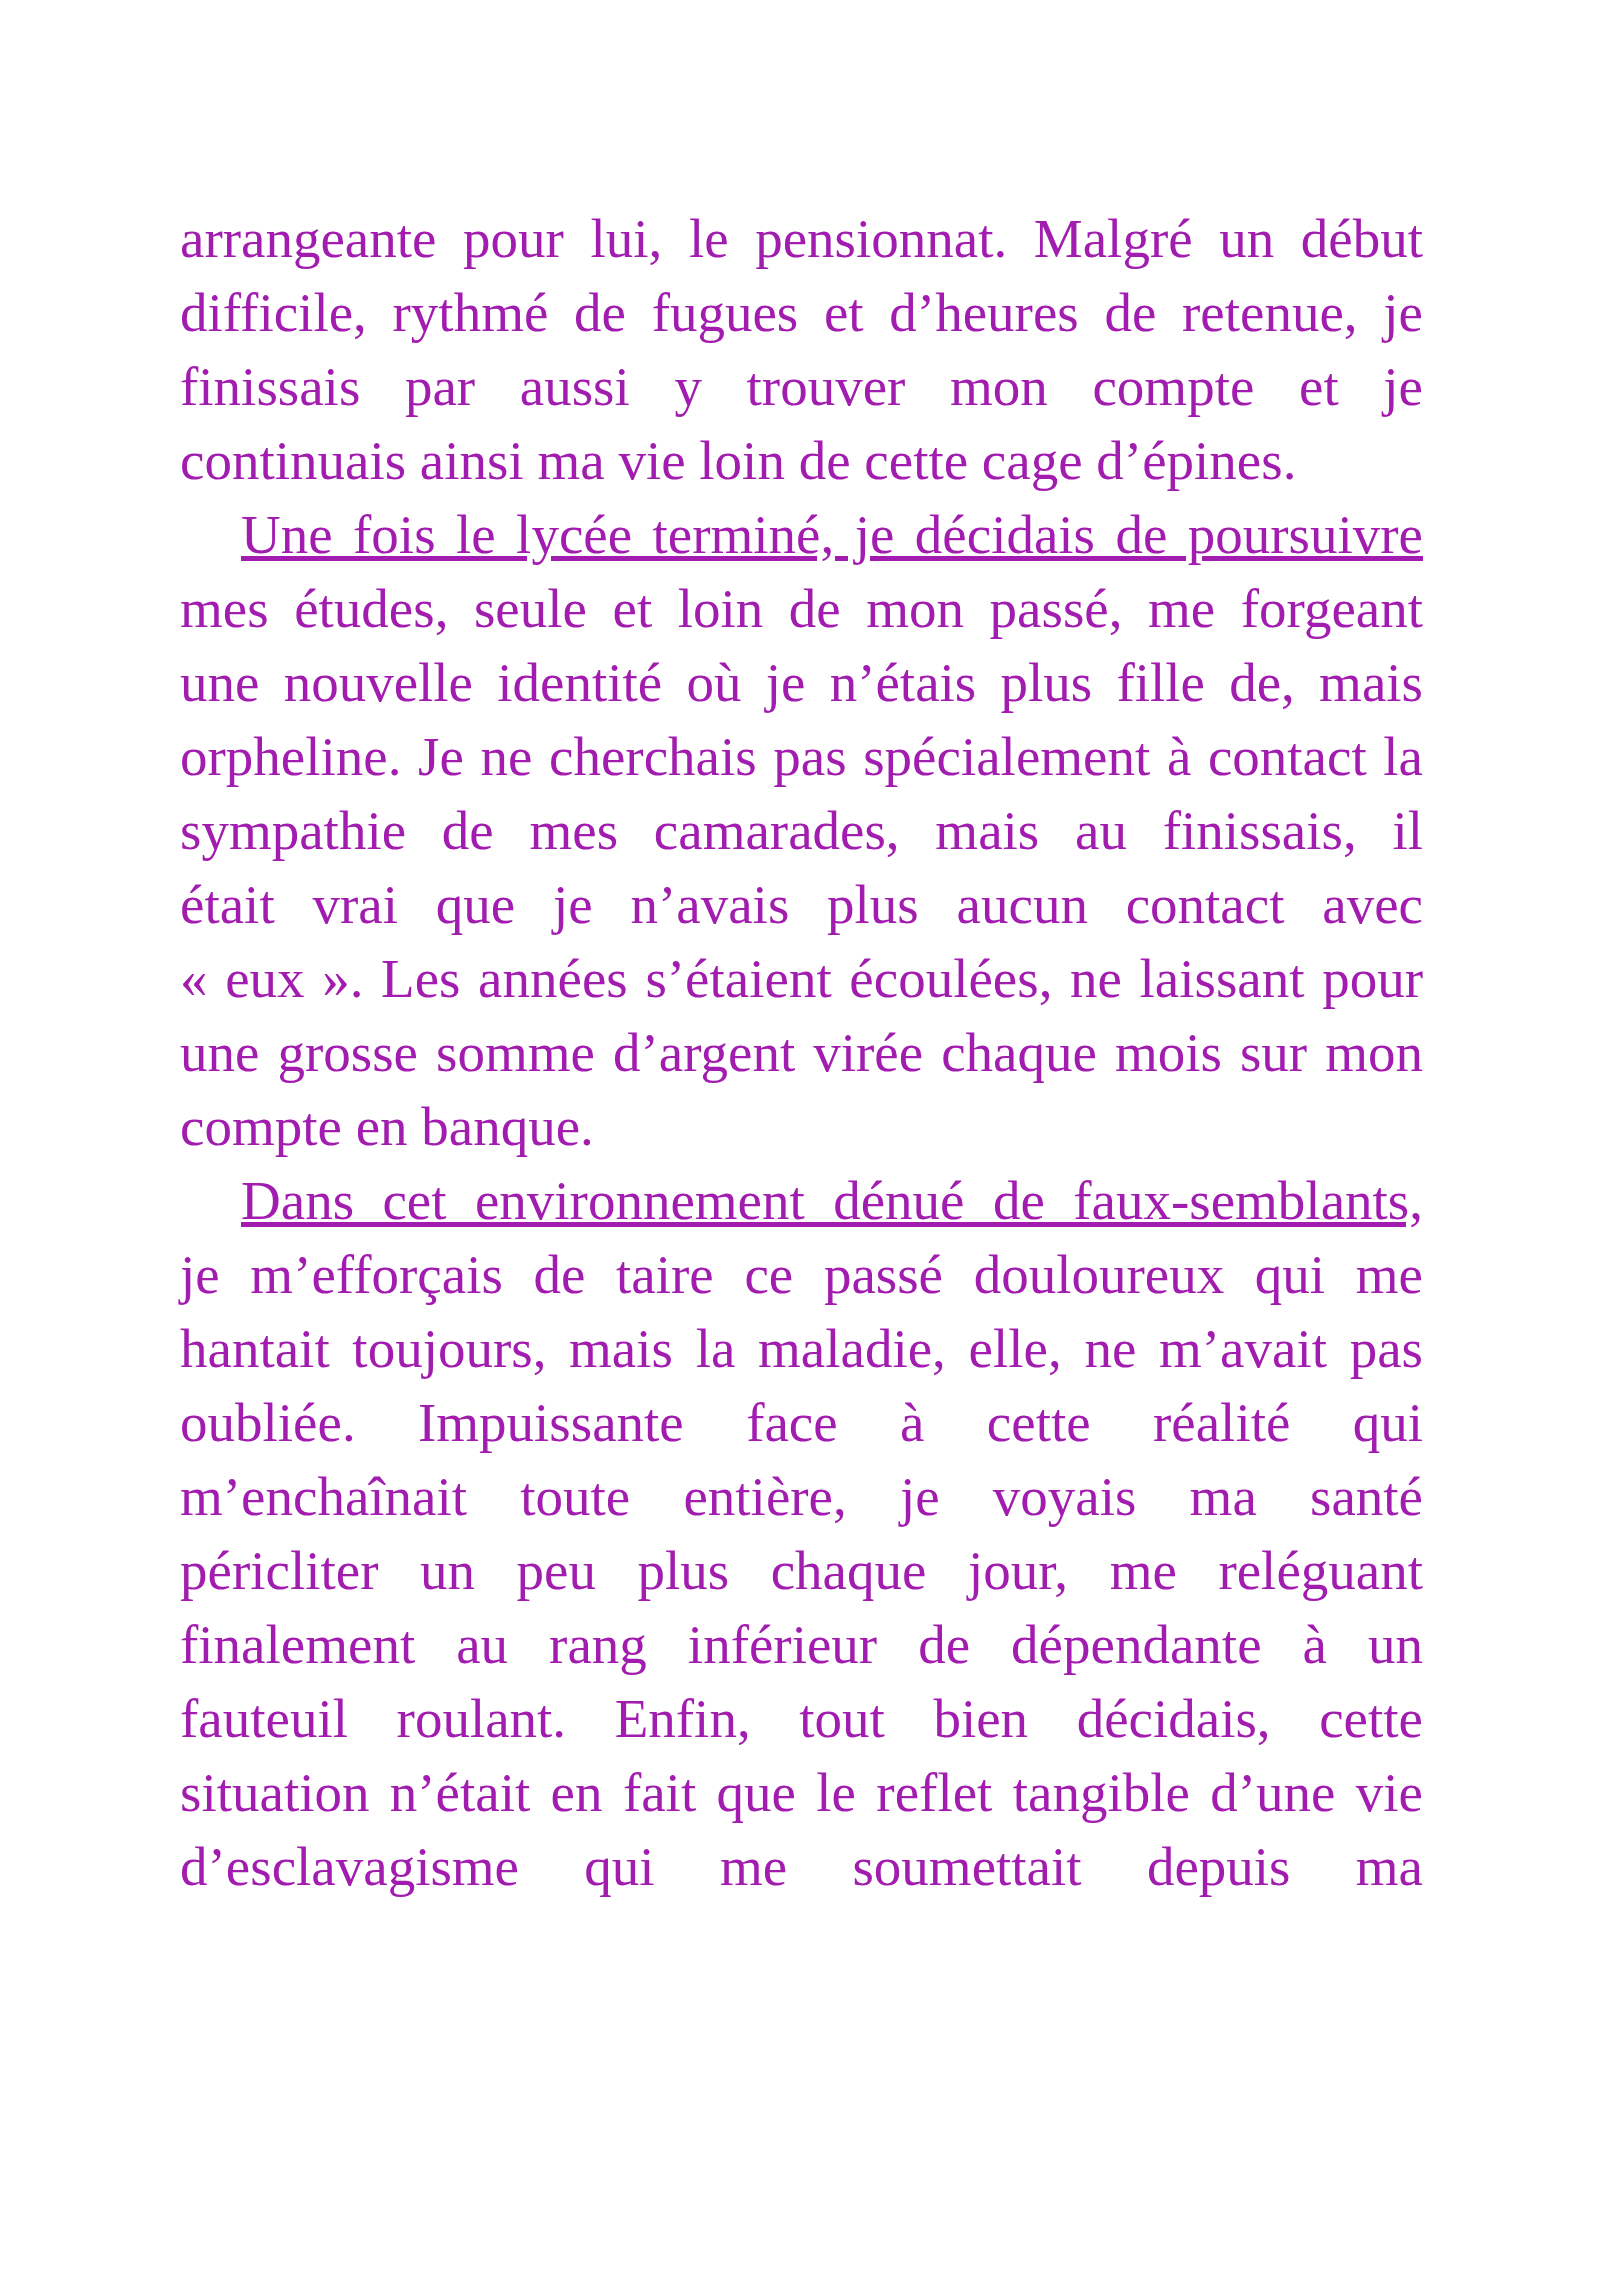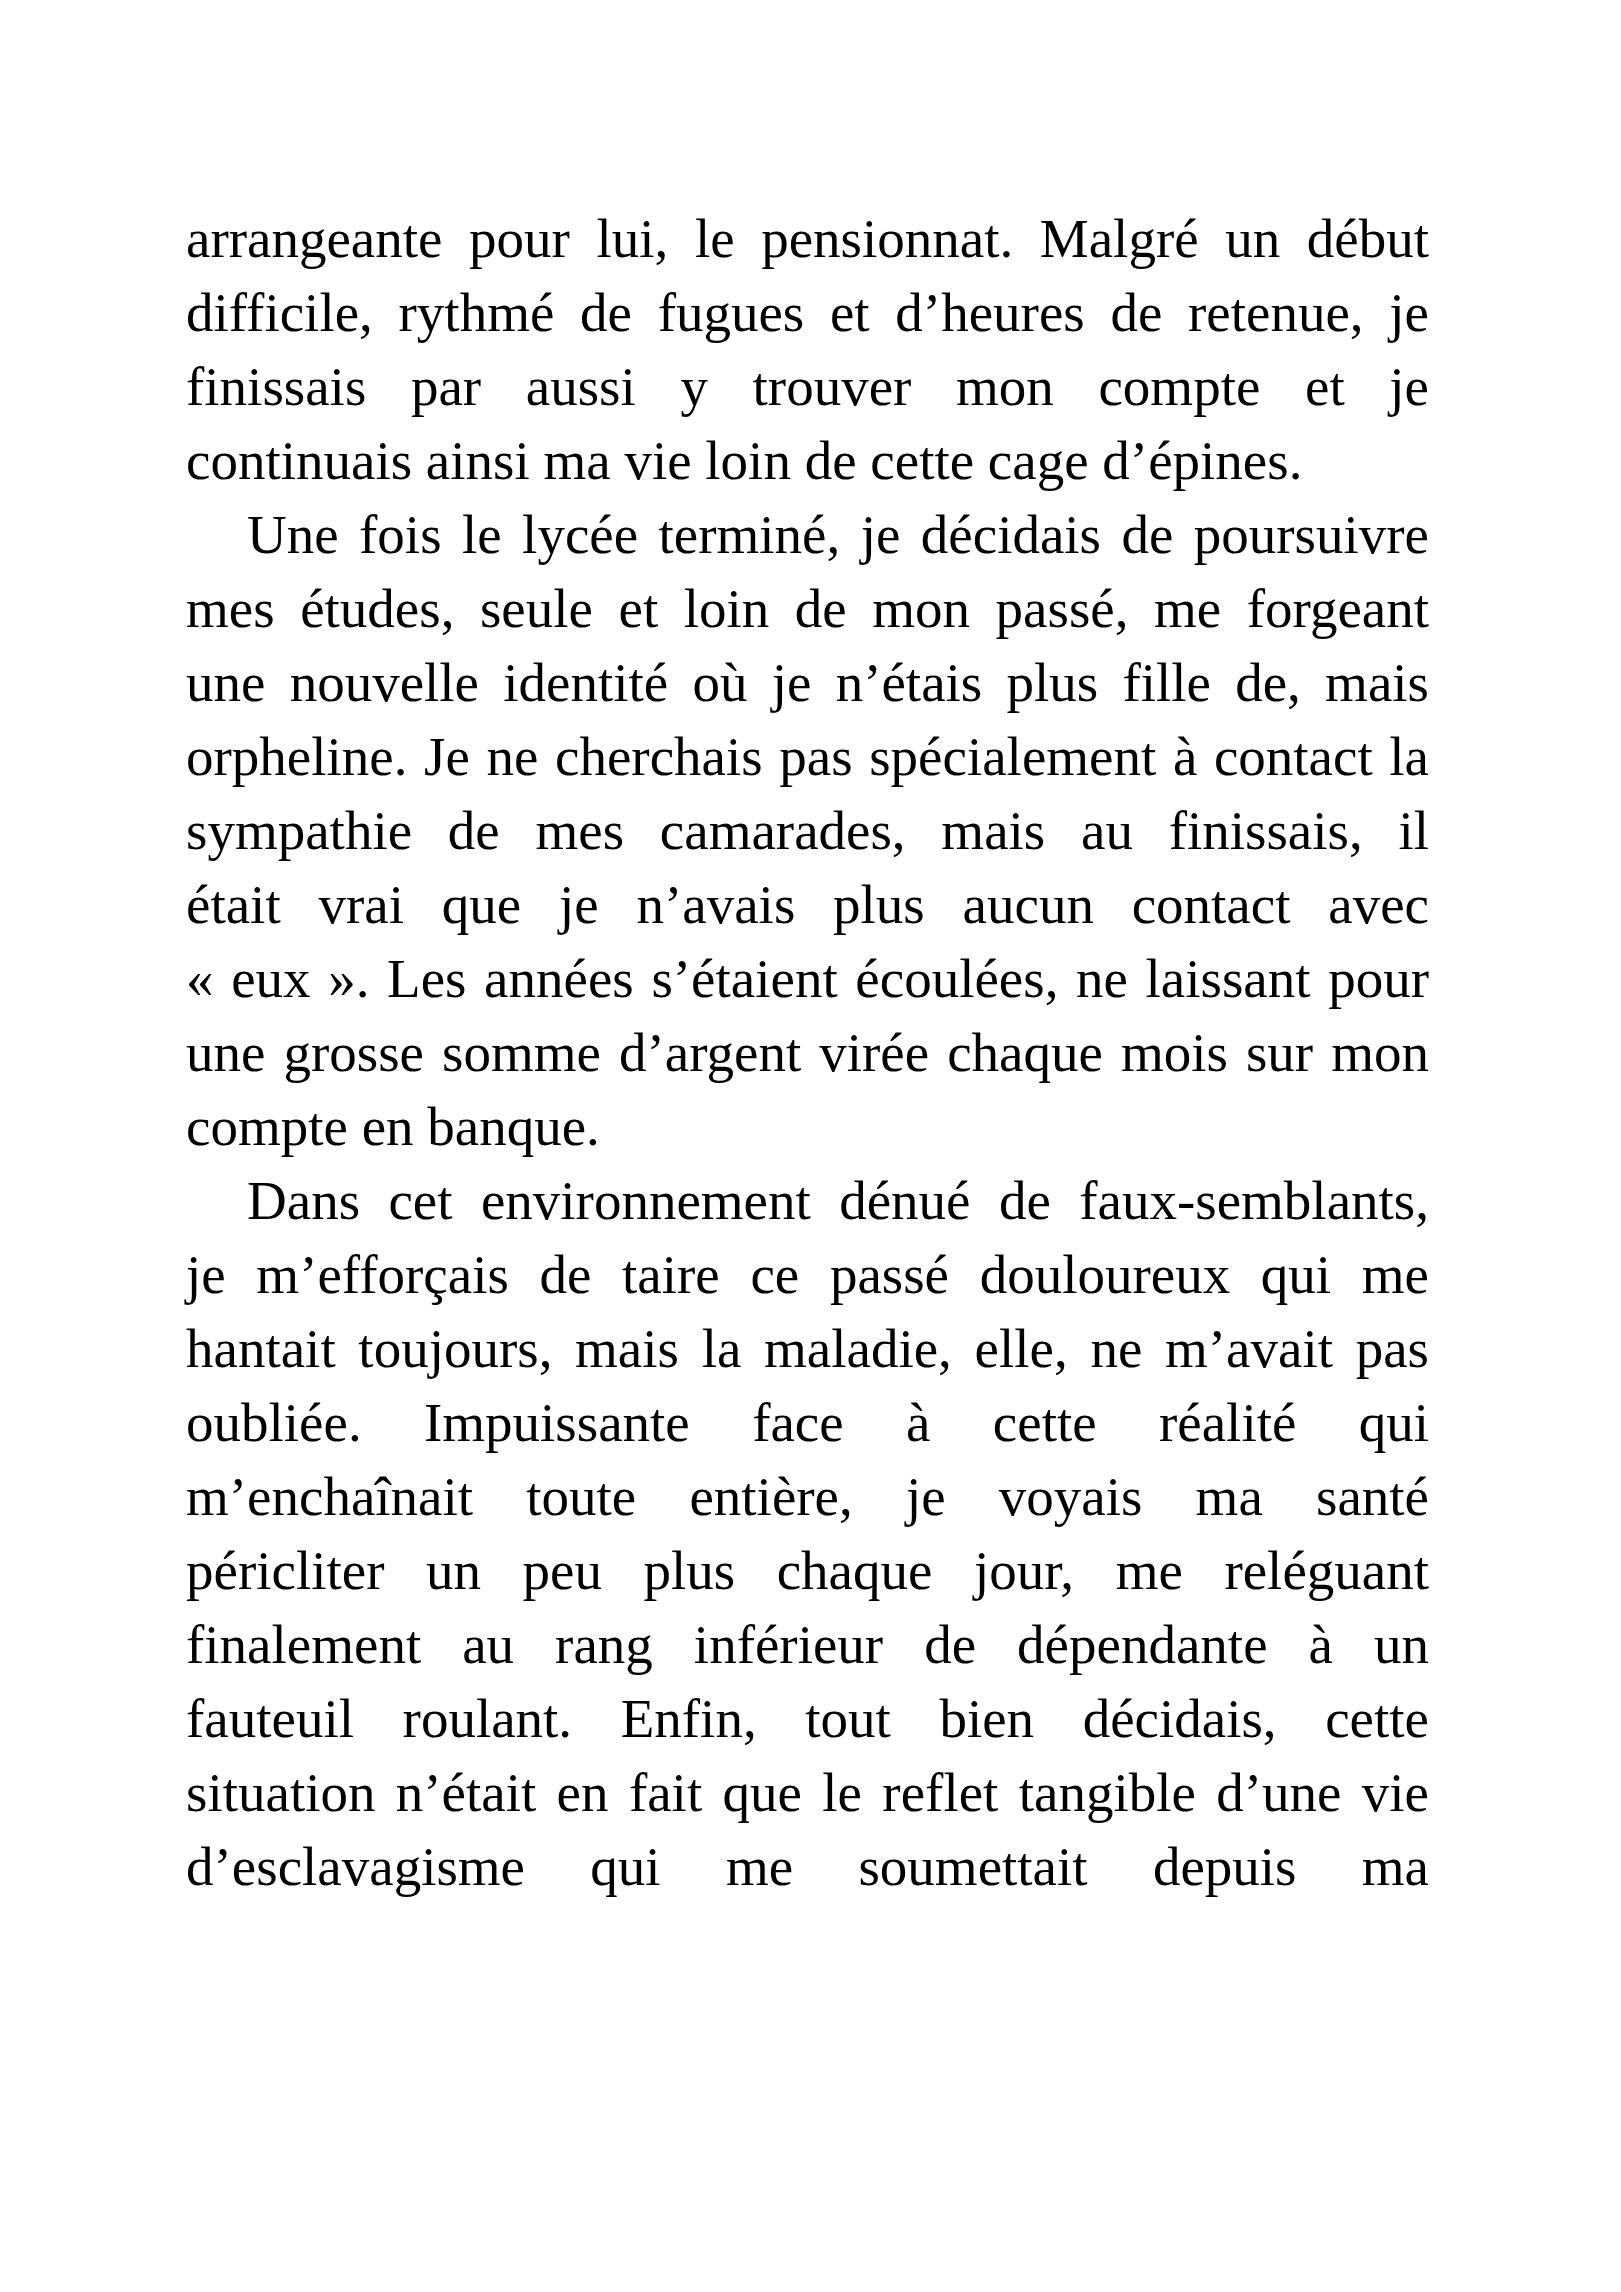"arrangeante pour lui, le pensionnat." .text-block { color: #000000 -> #a21caf; left: 186px -> 180px }
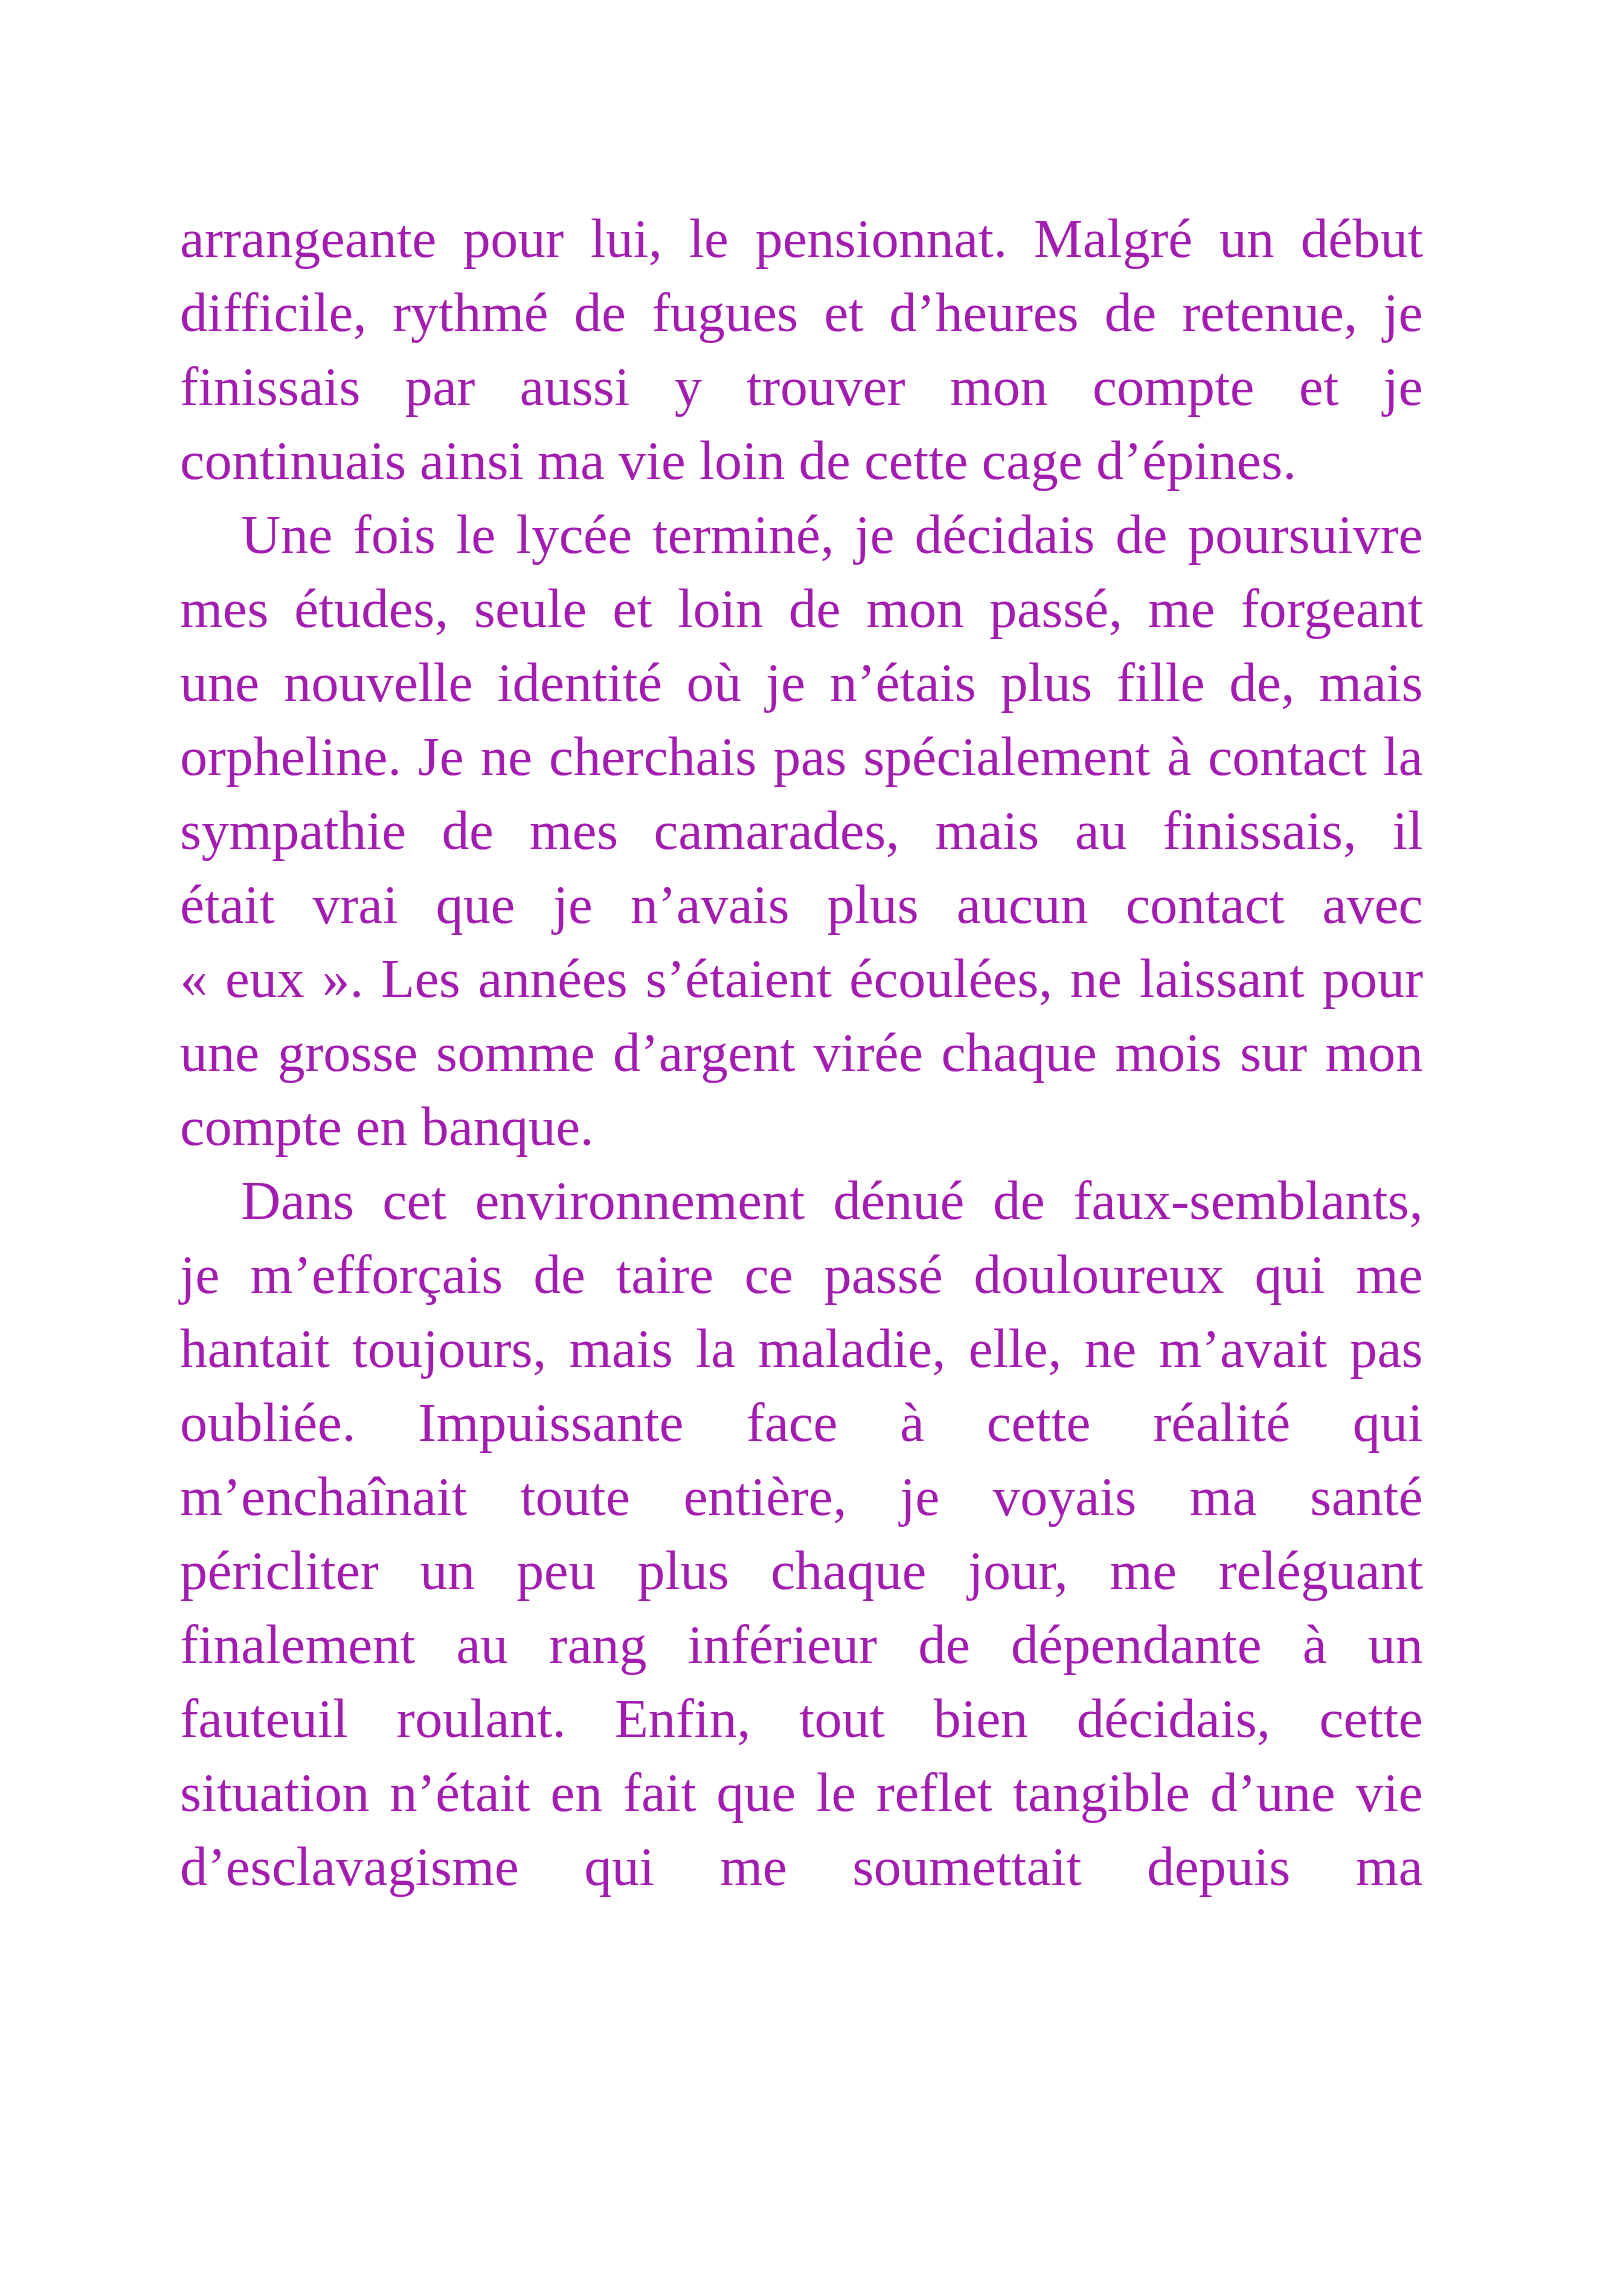"Une fois le lycée terminé," .line.indent { text-decoration: none -> underline }
